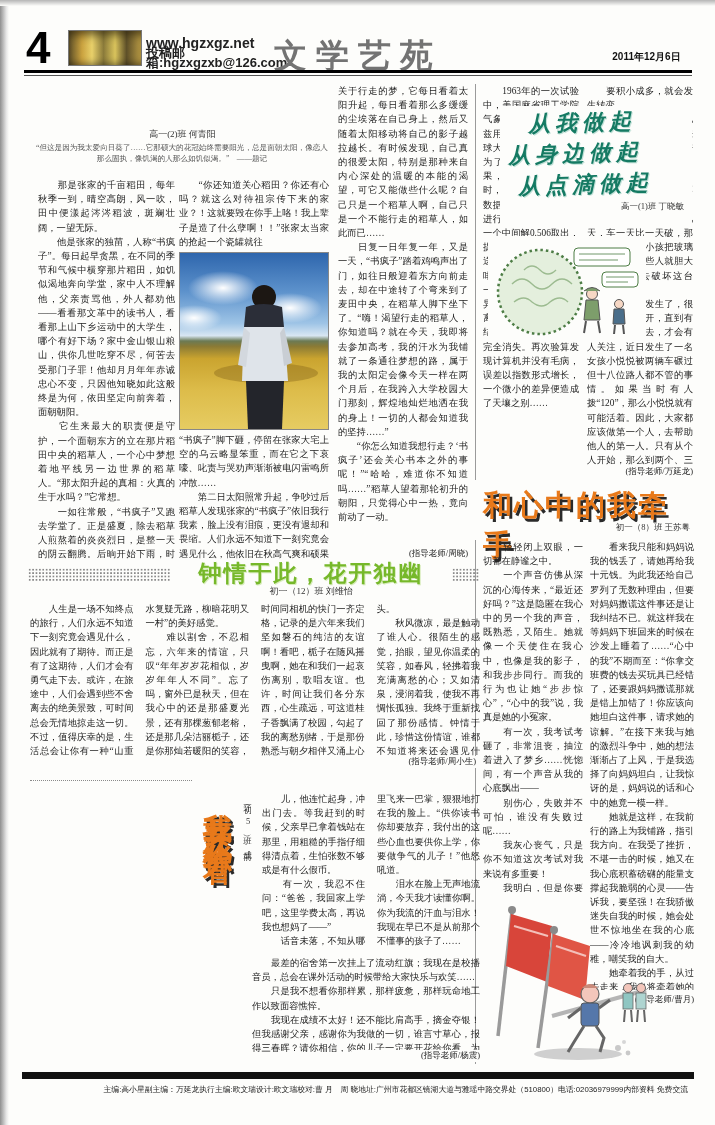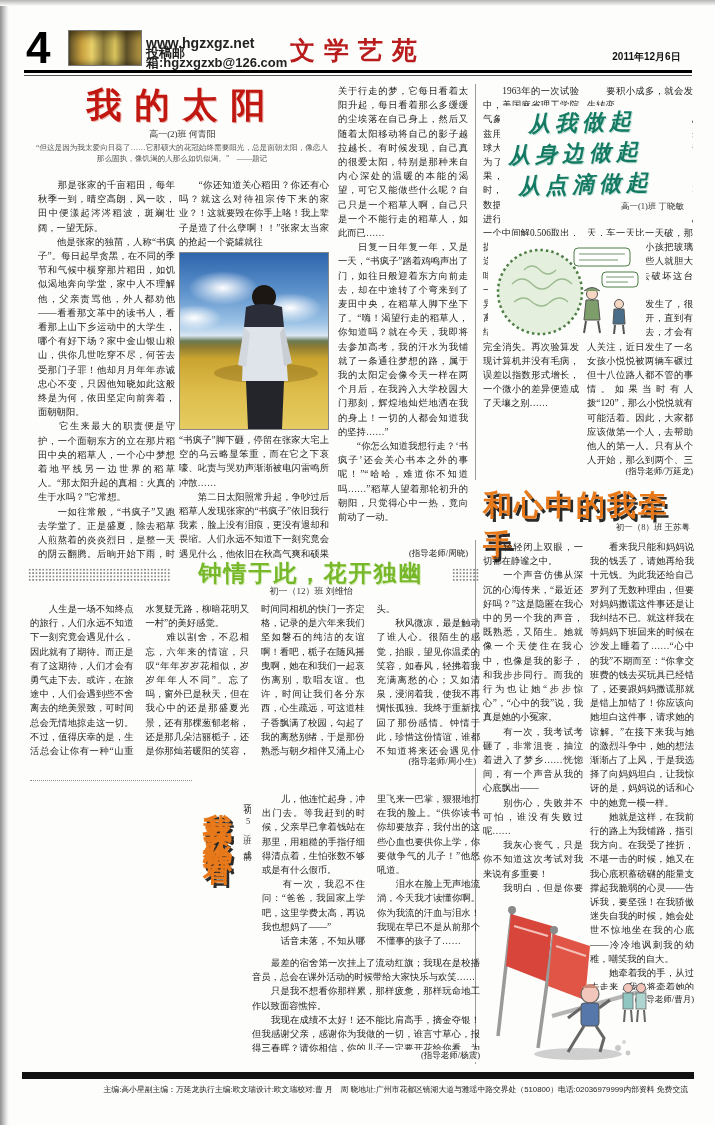"文学艺苑" .section { color: #b91c1c -> #737373; font-size: 25px -> 33px }
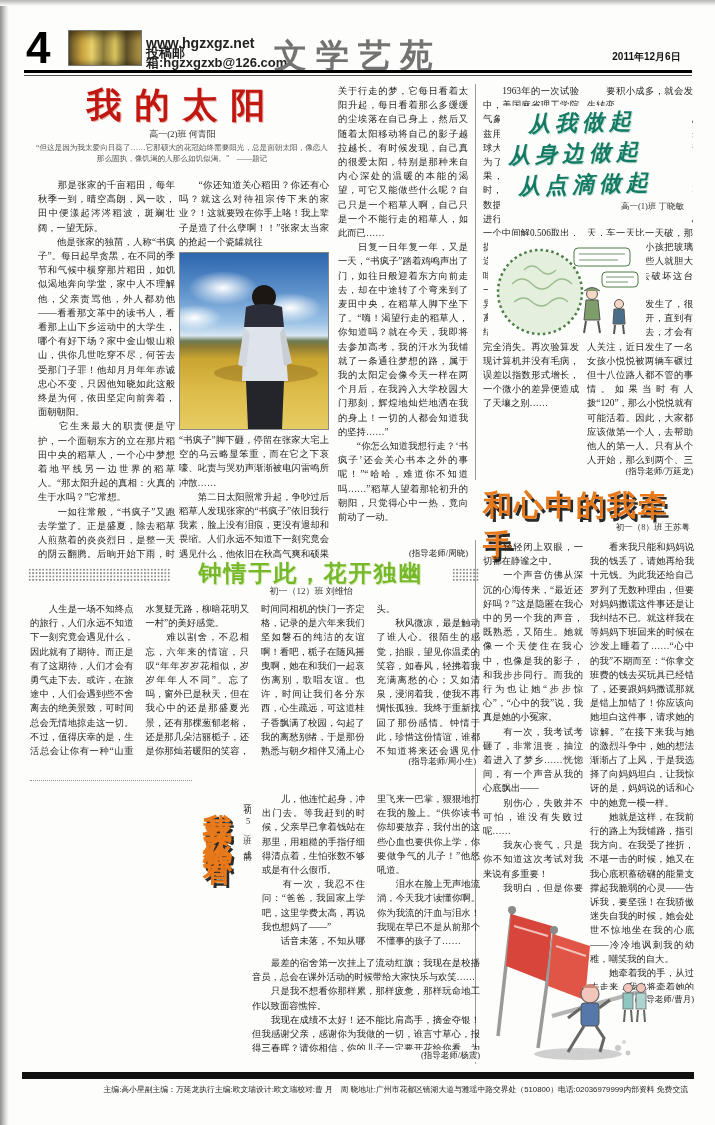"我的太阳" div.abs { html: <div>我的太阳</div> -> none }
